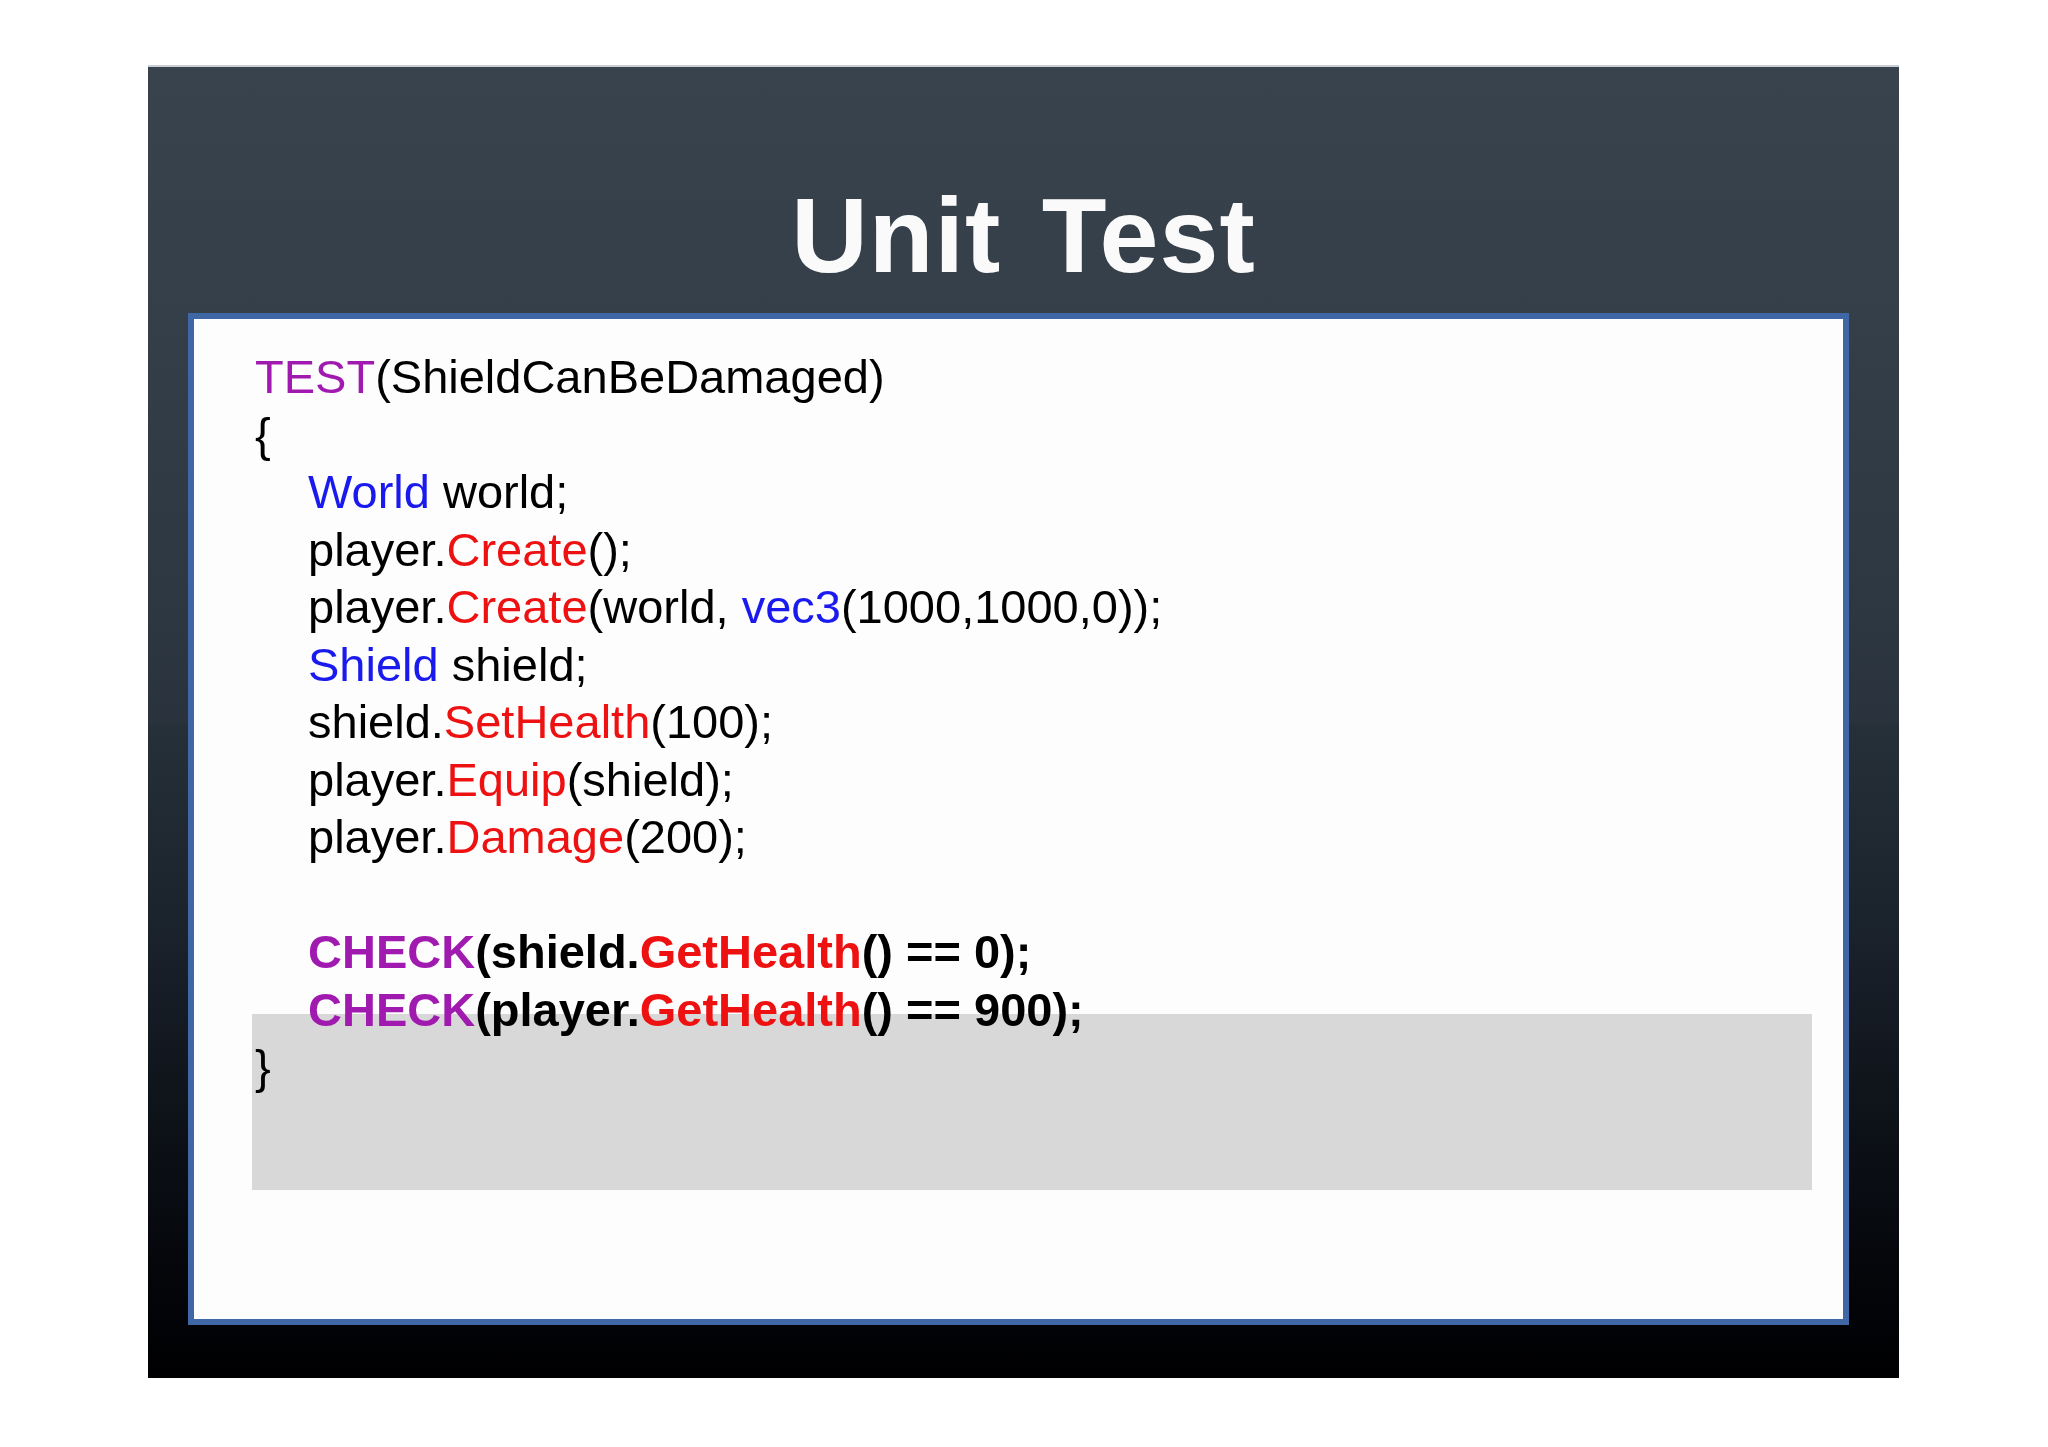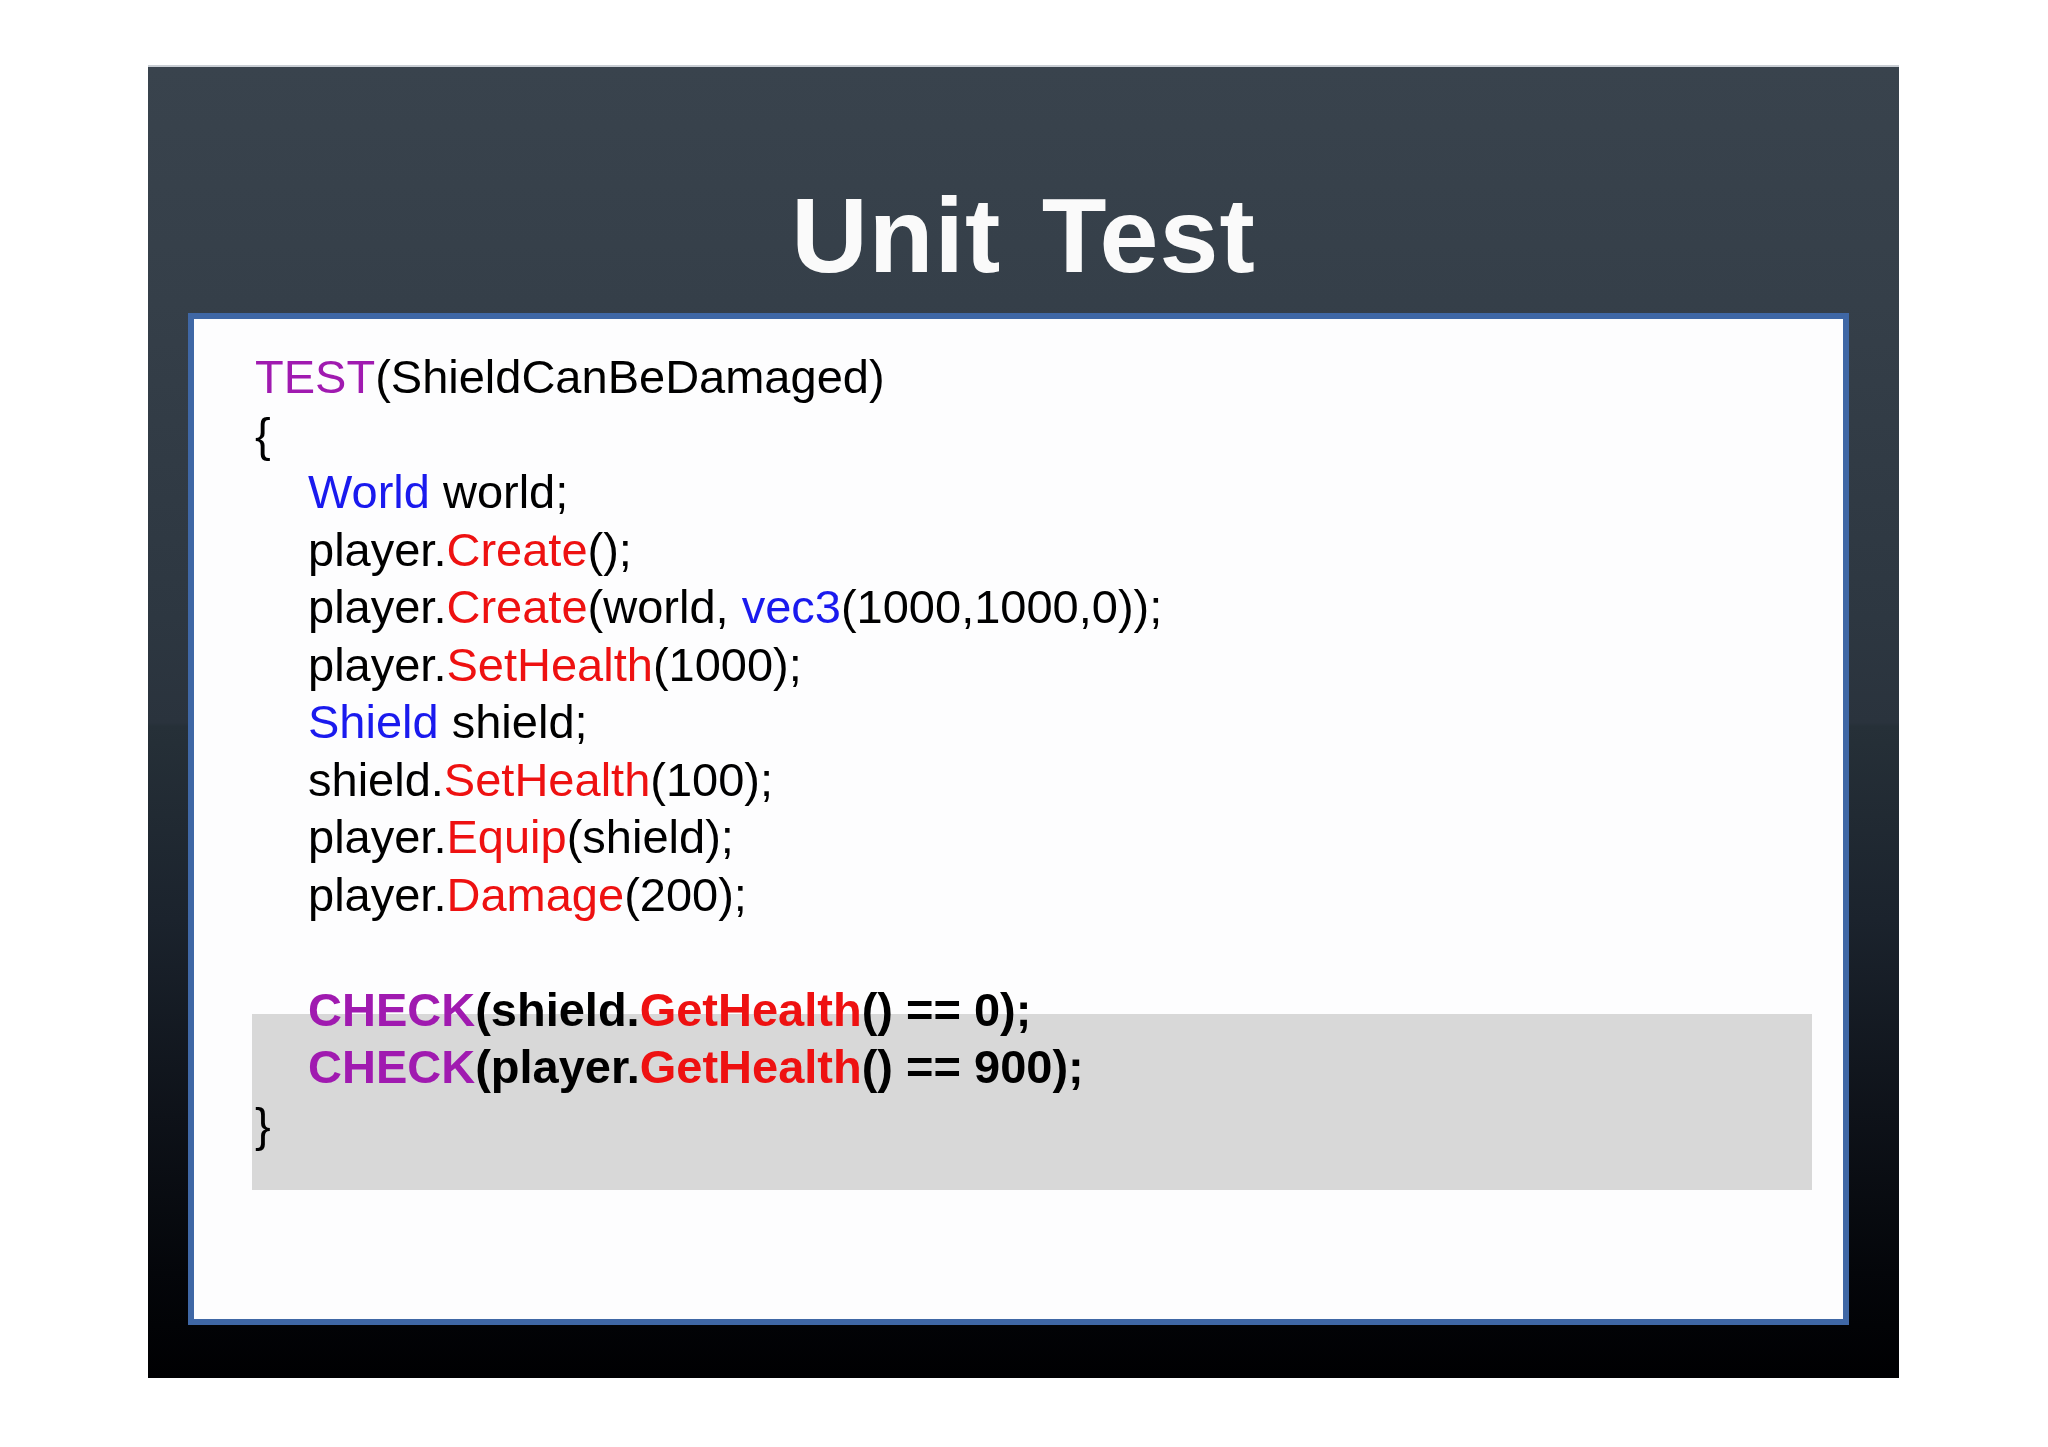"player.SetHealth(1000);" div.code-line { html: <div><span>player.</span><span>SetHealth</span><span>(1000);</span></div> -> none }
